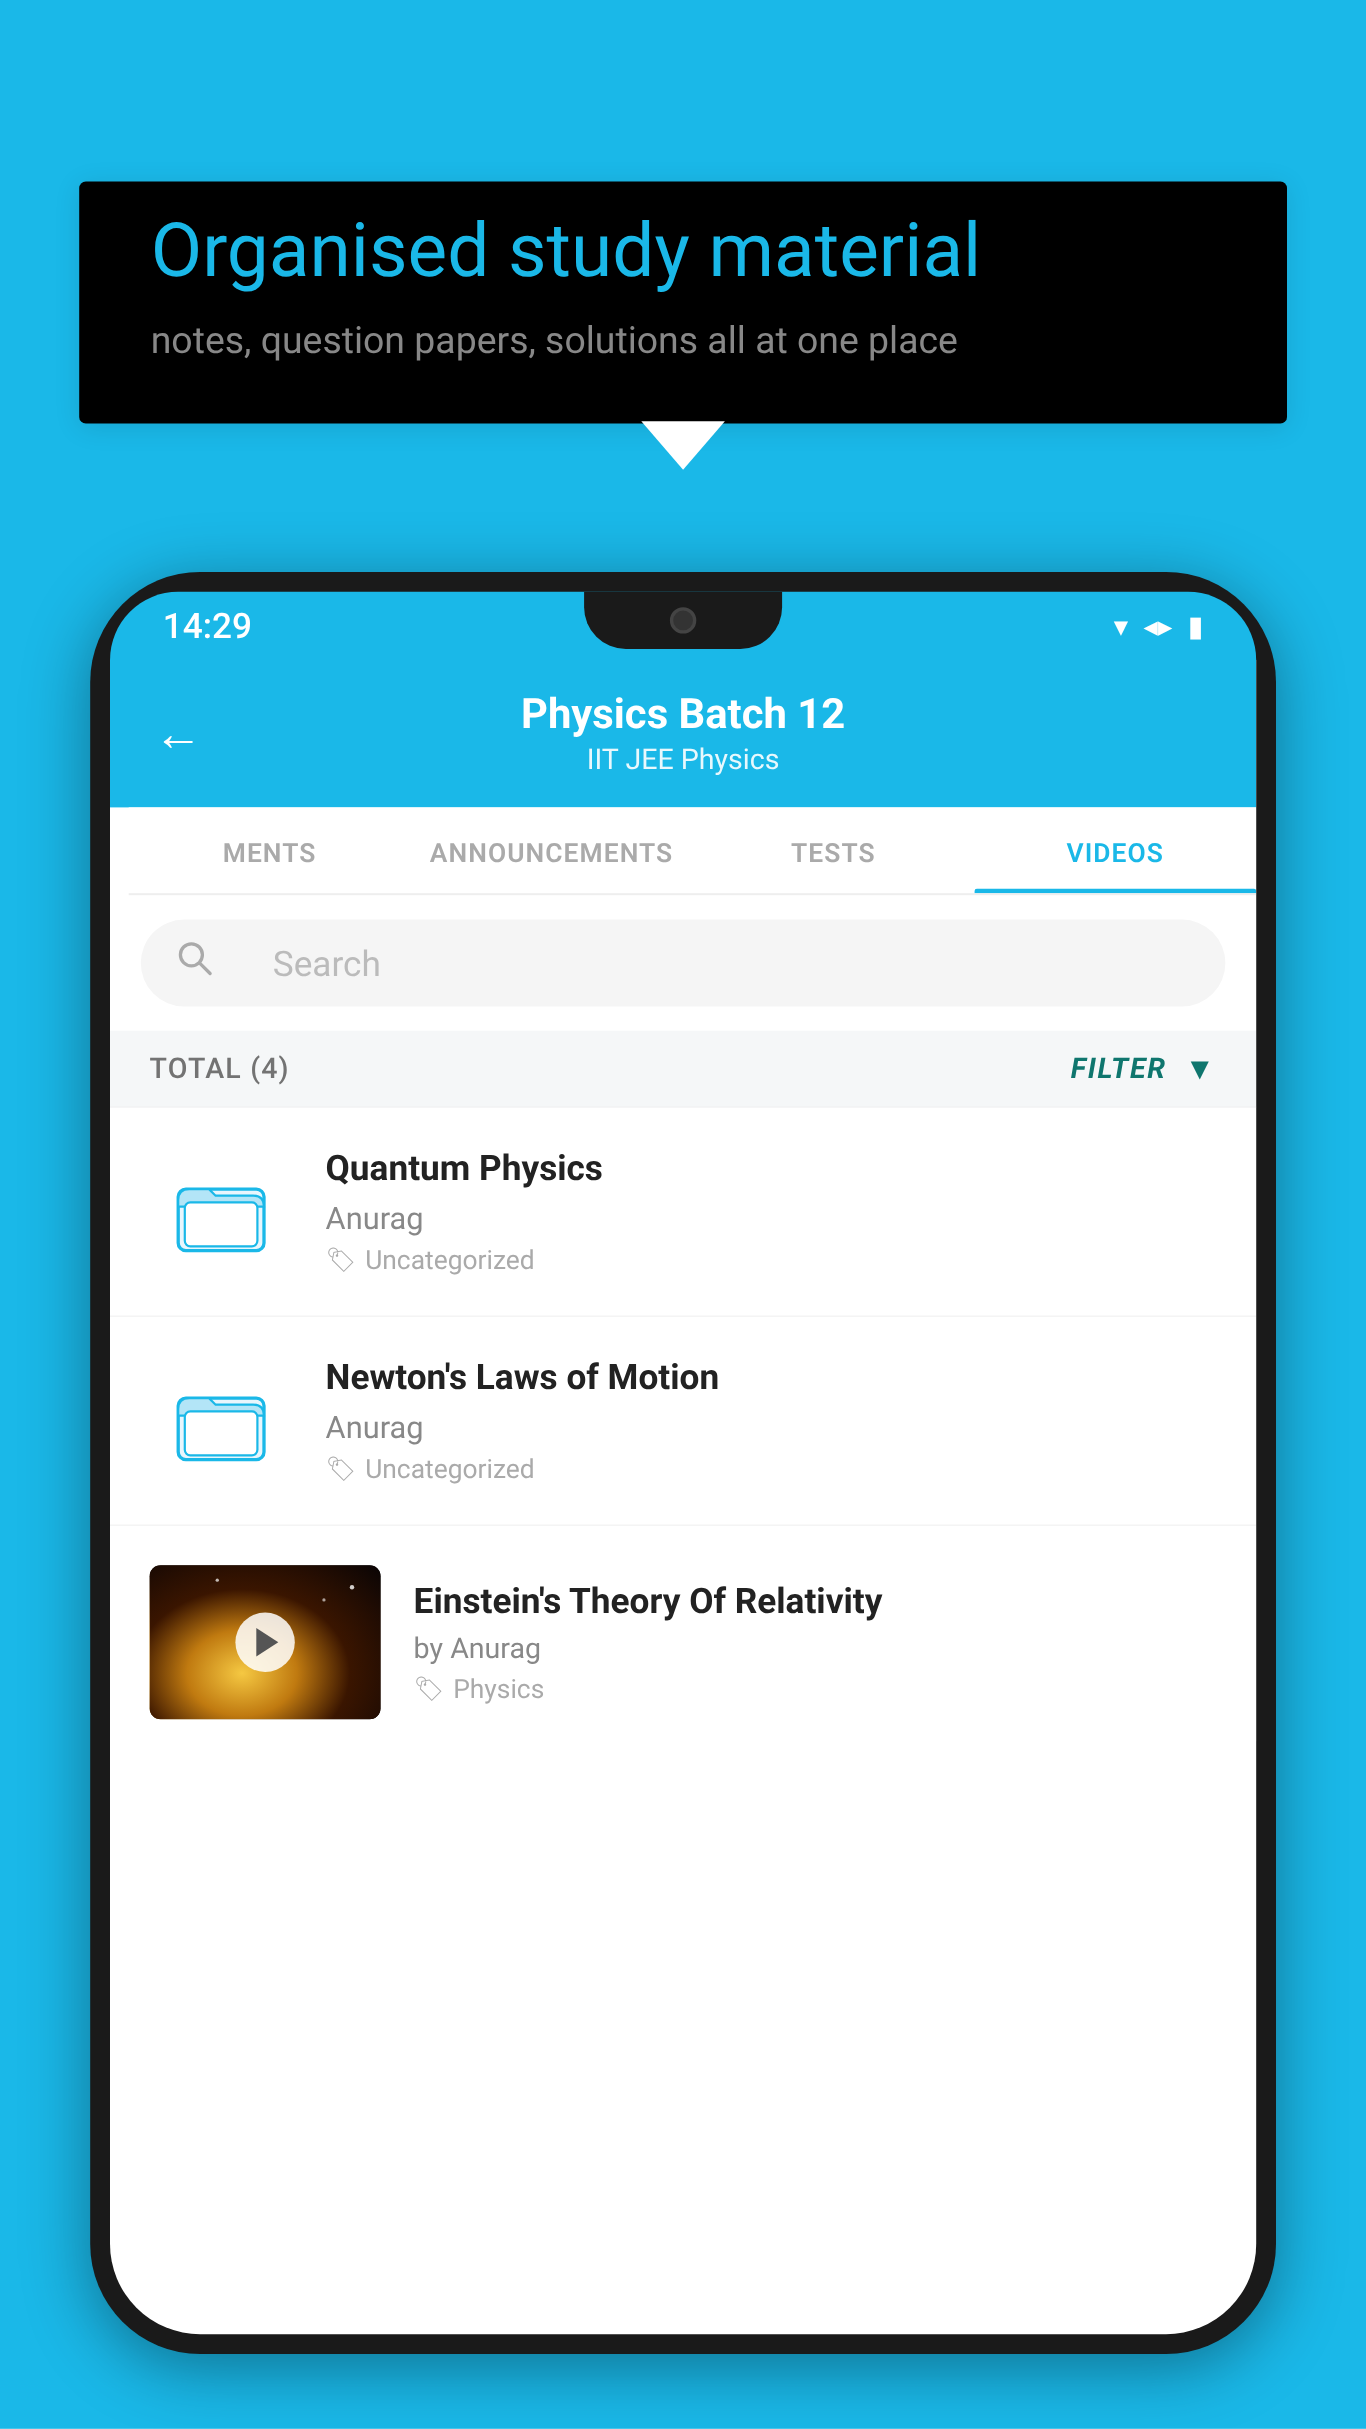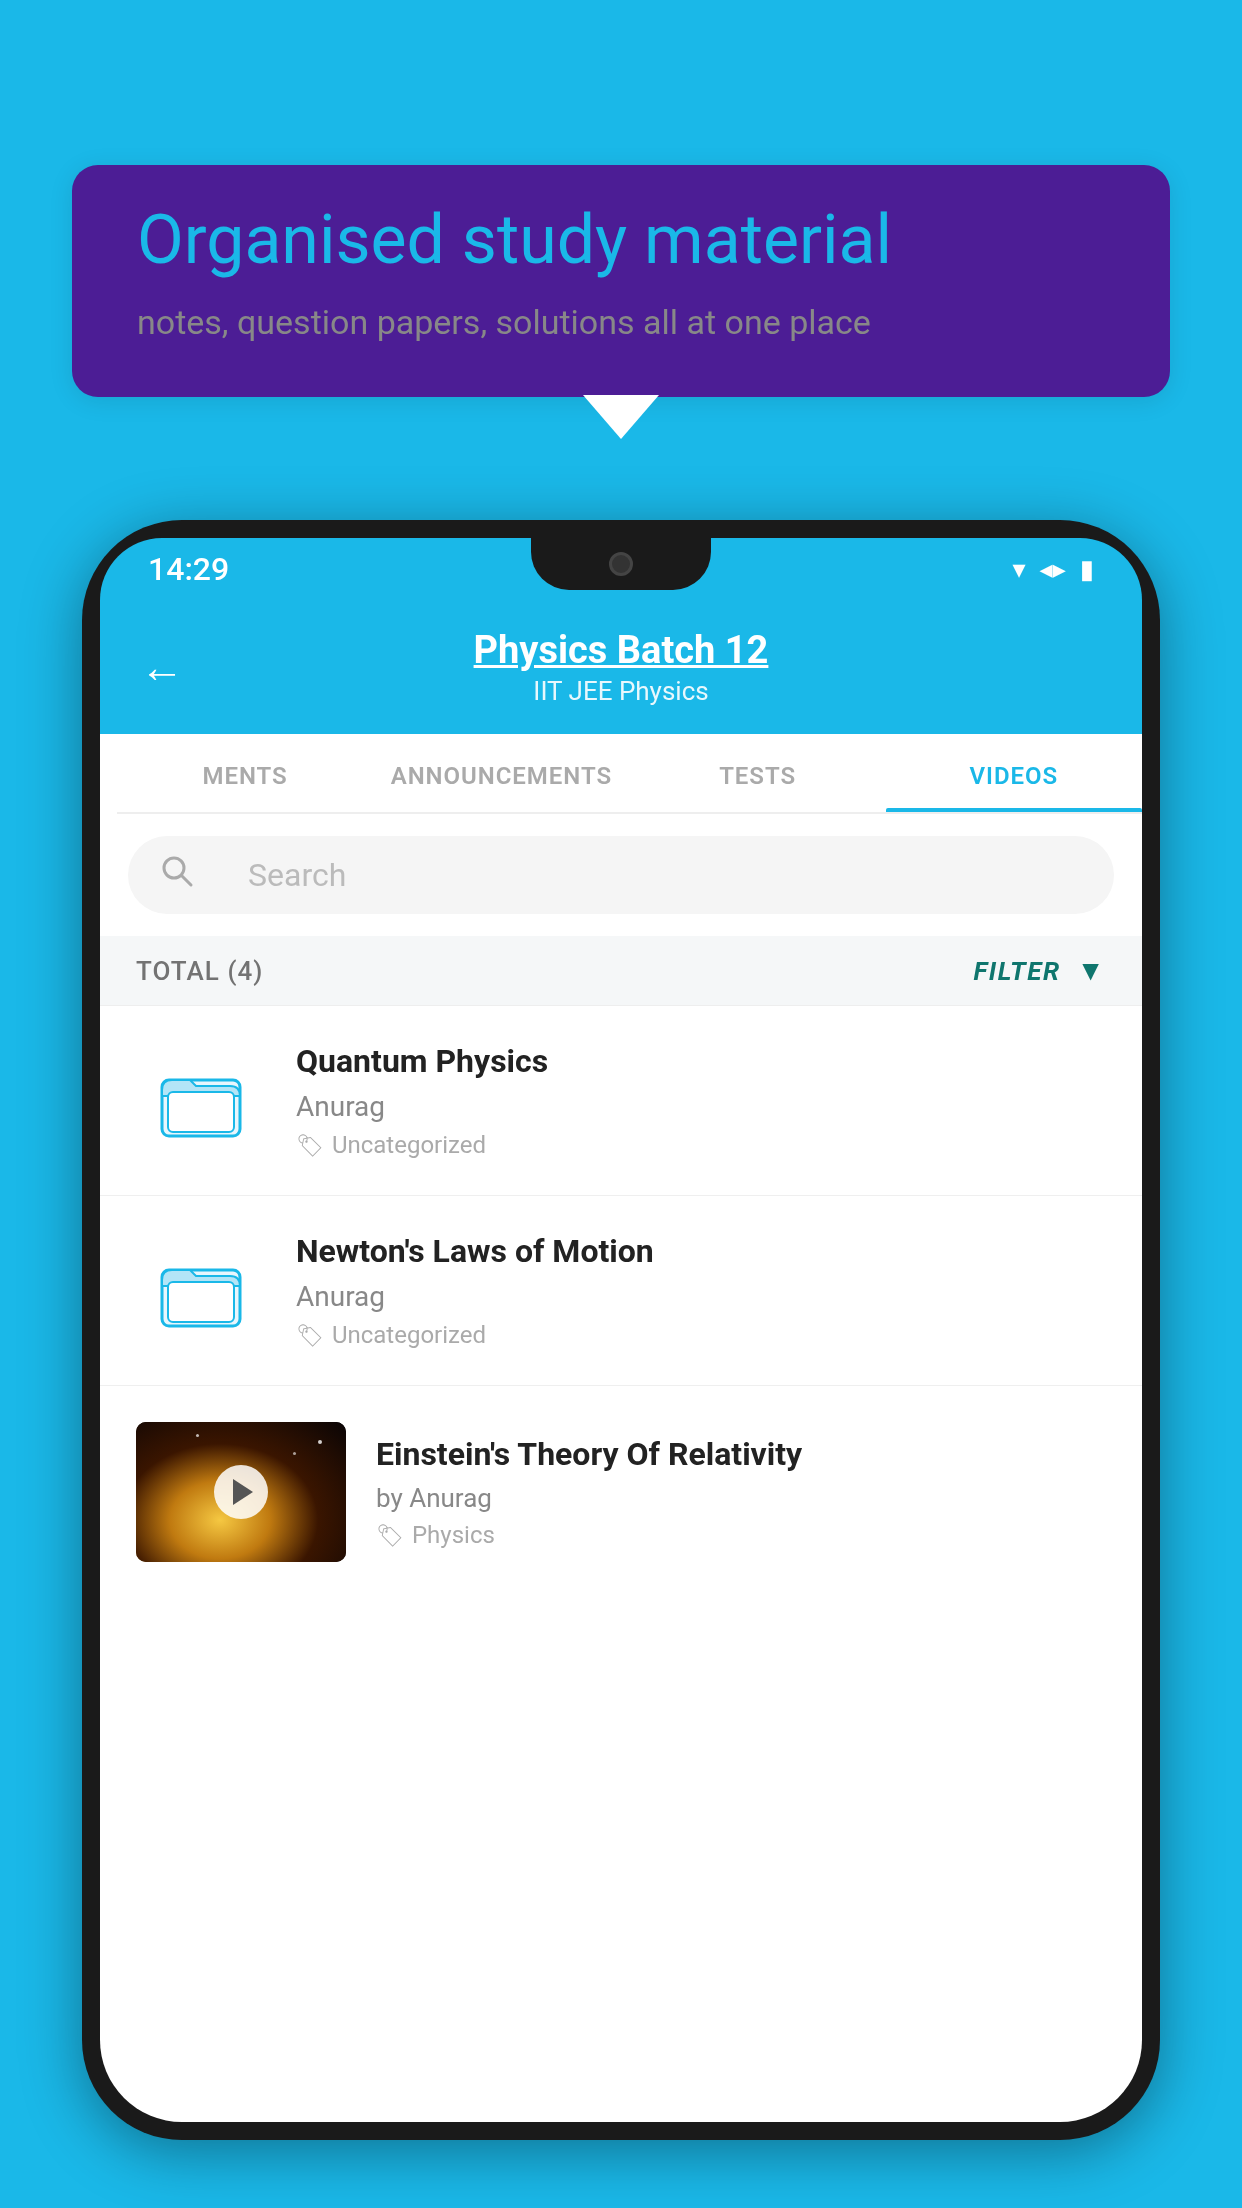"Organised study material" .speech-bubble { background: #4c1d95 -> #000000; border-radius: 26px -> 6px; padding: 35px 65px 55px 65px -> 23px 65px 55px 65px }
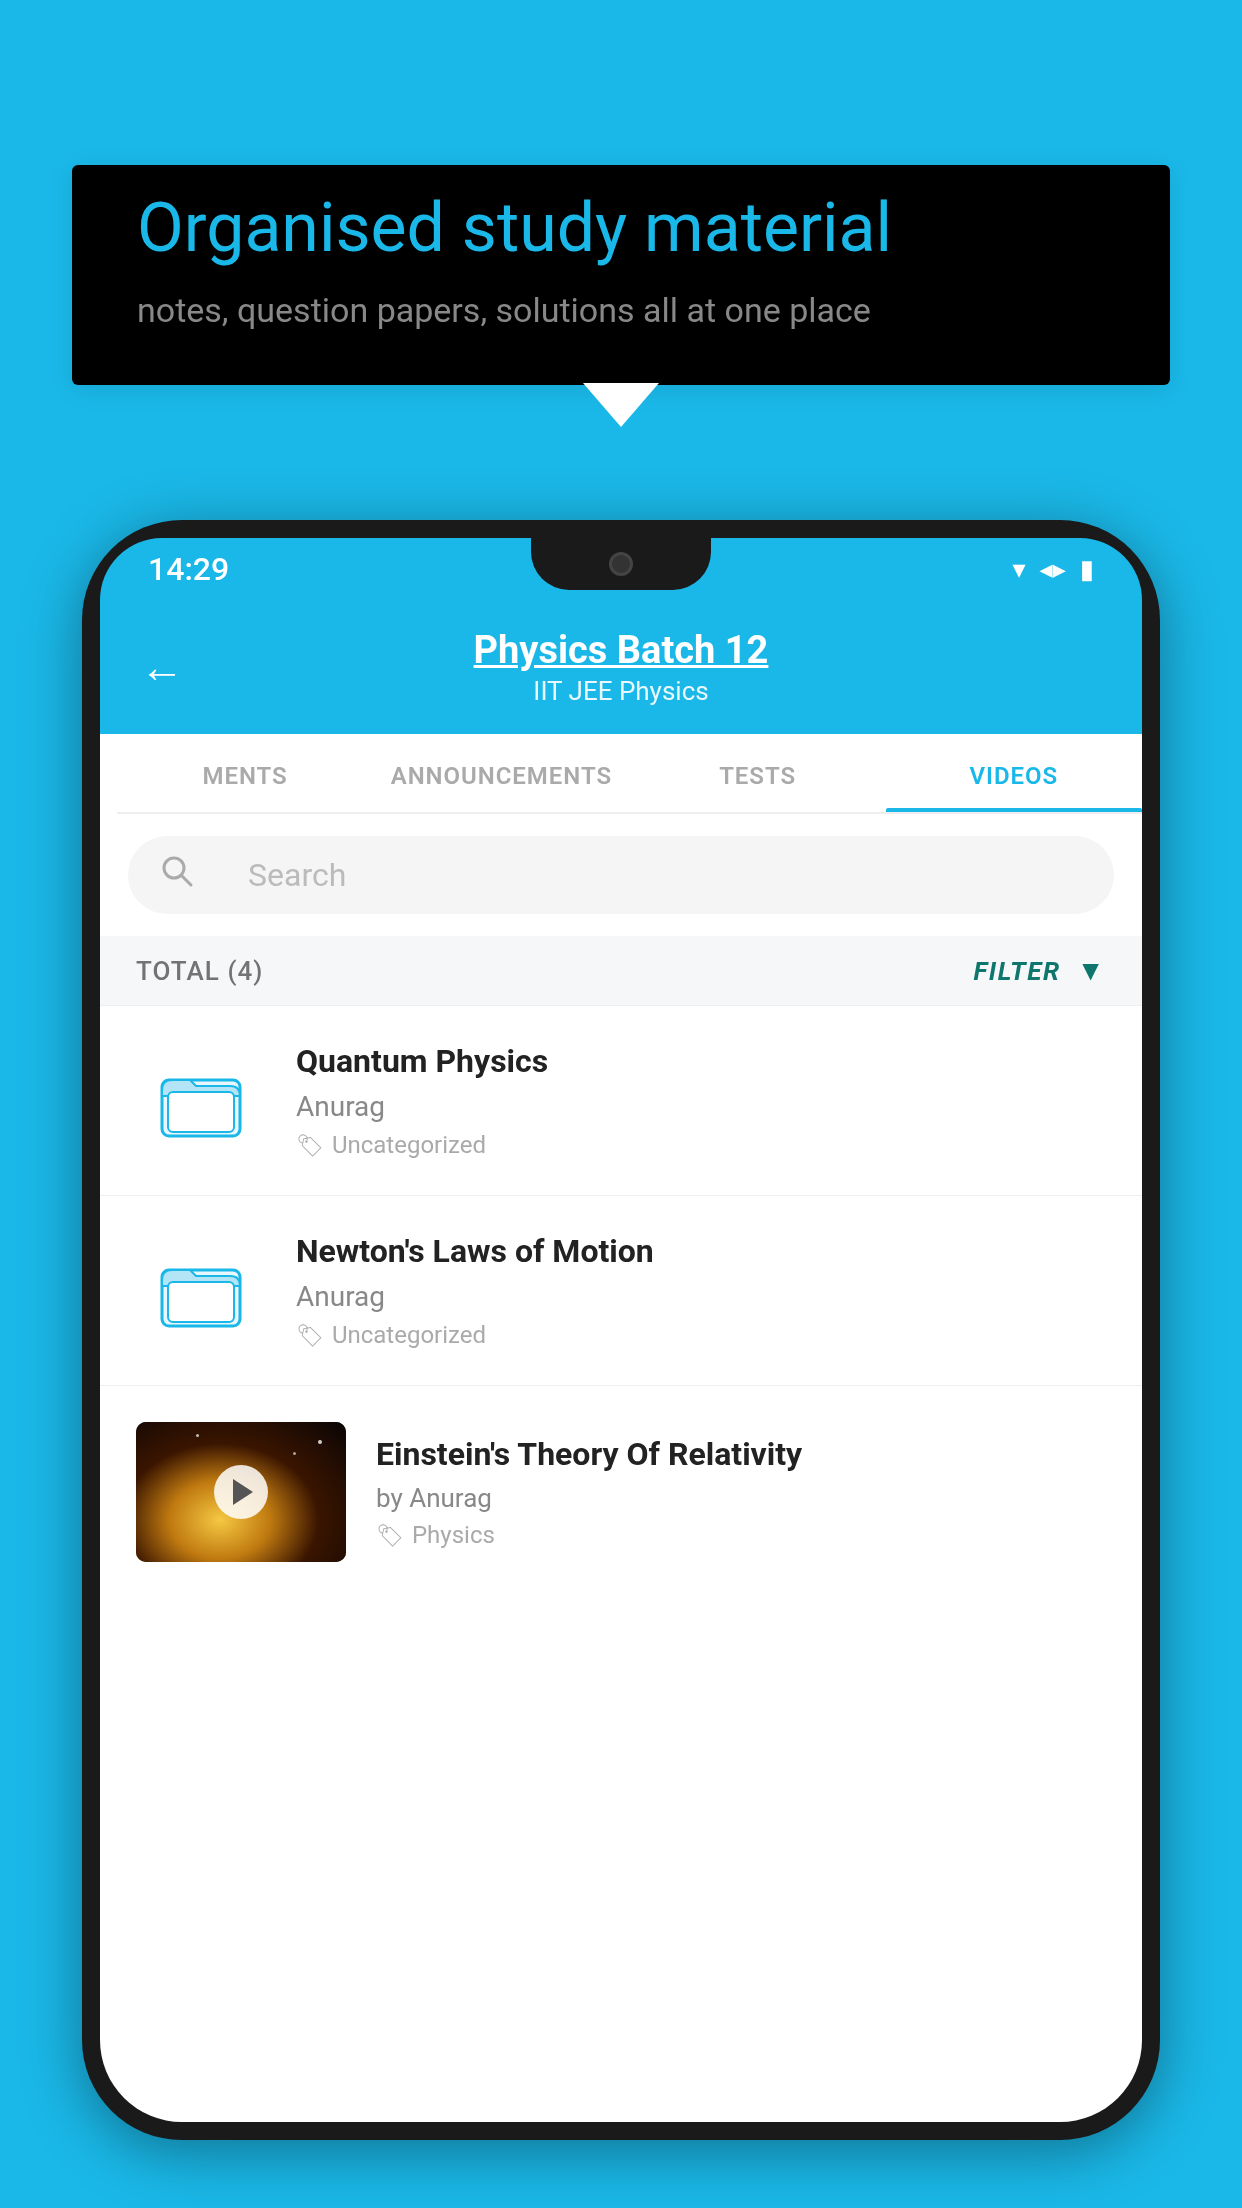"Physics Batch 12" .header-title { text-decoration: underline -> none }
